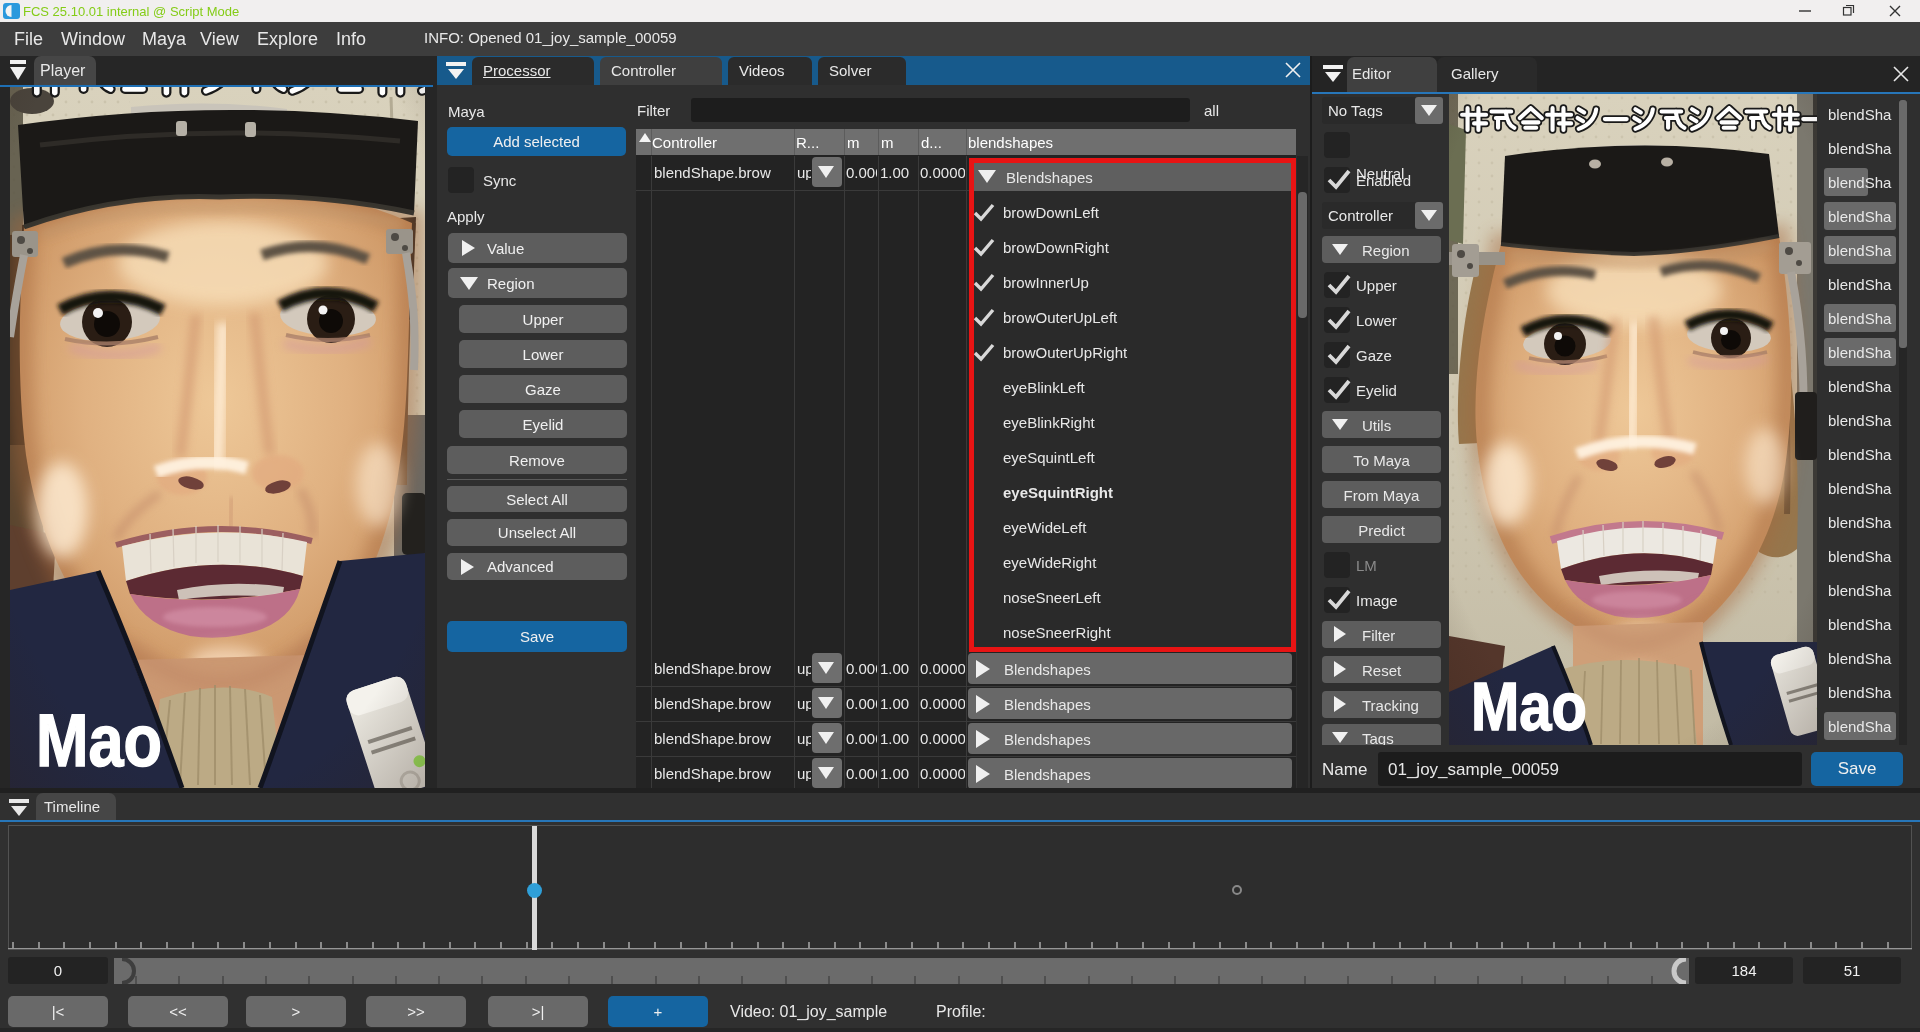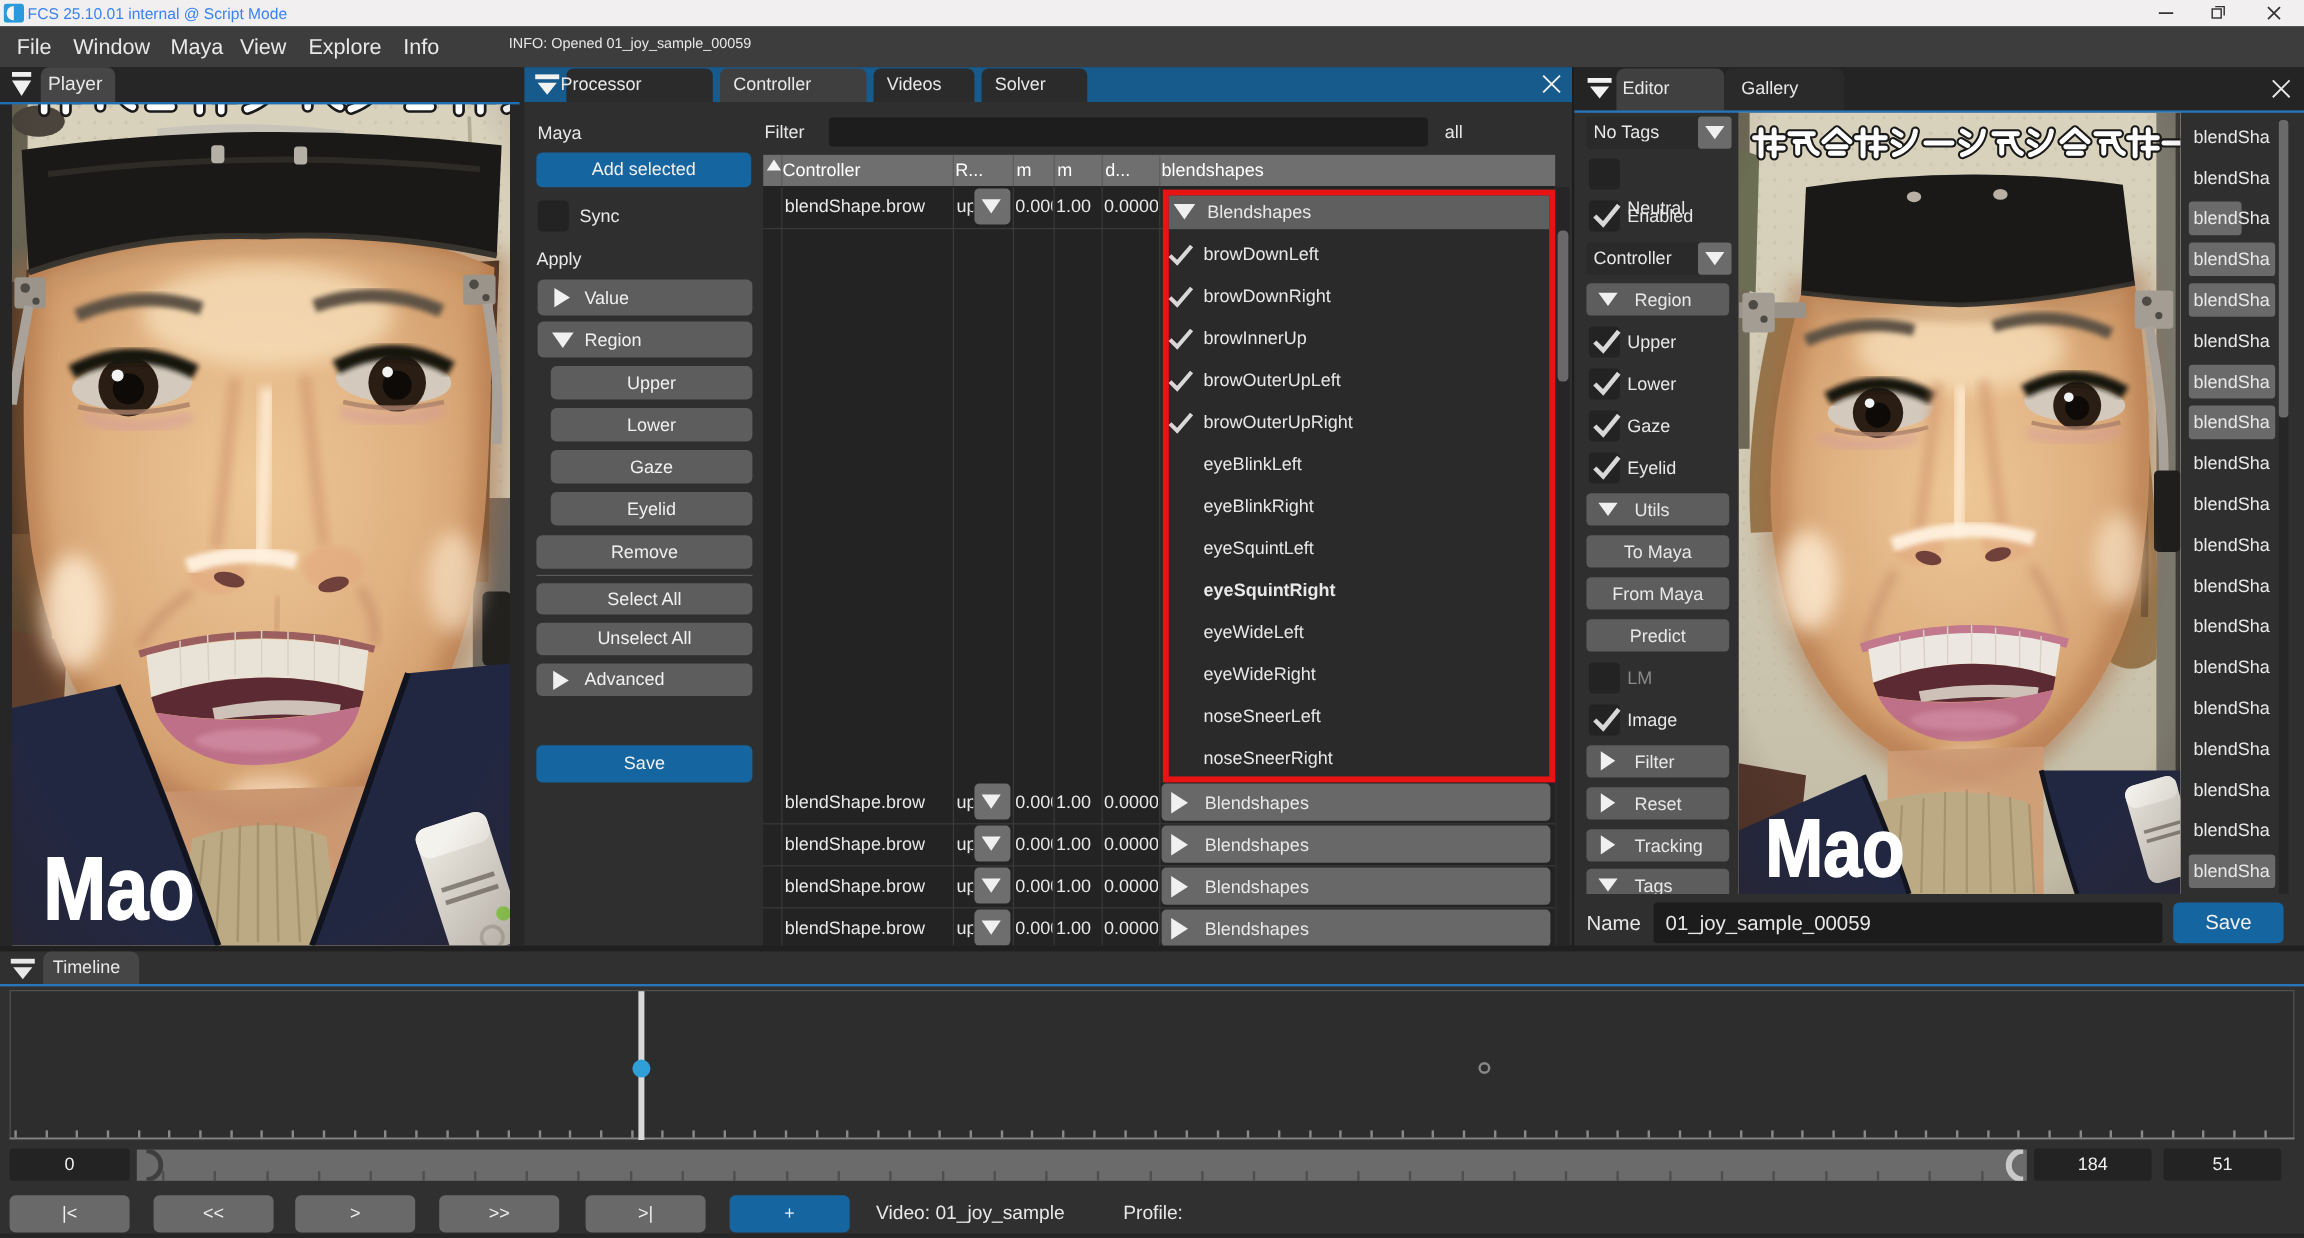"FCS 25.10.01 internal @ Script" div.txt { color: #3b82f6 -> #84cc16 }
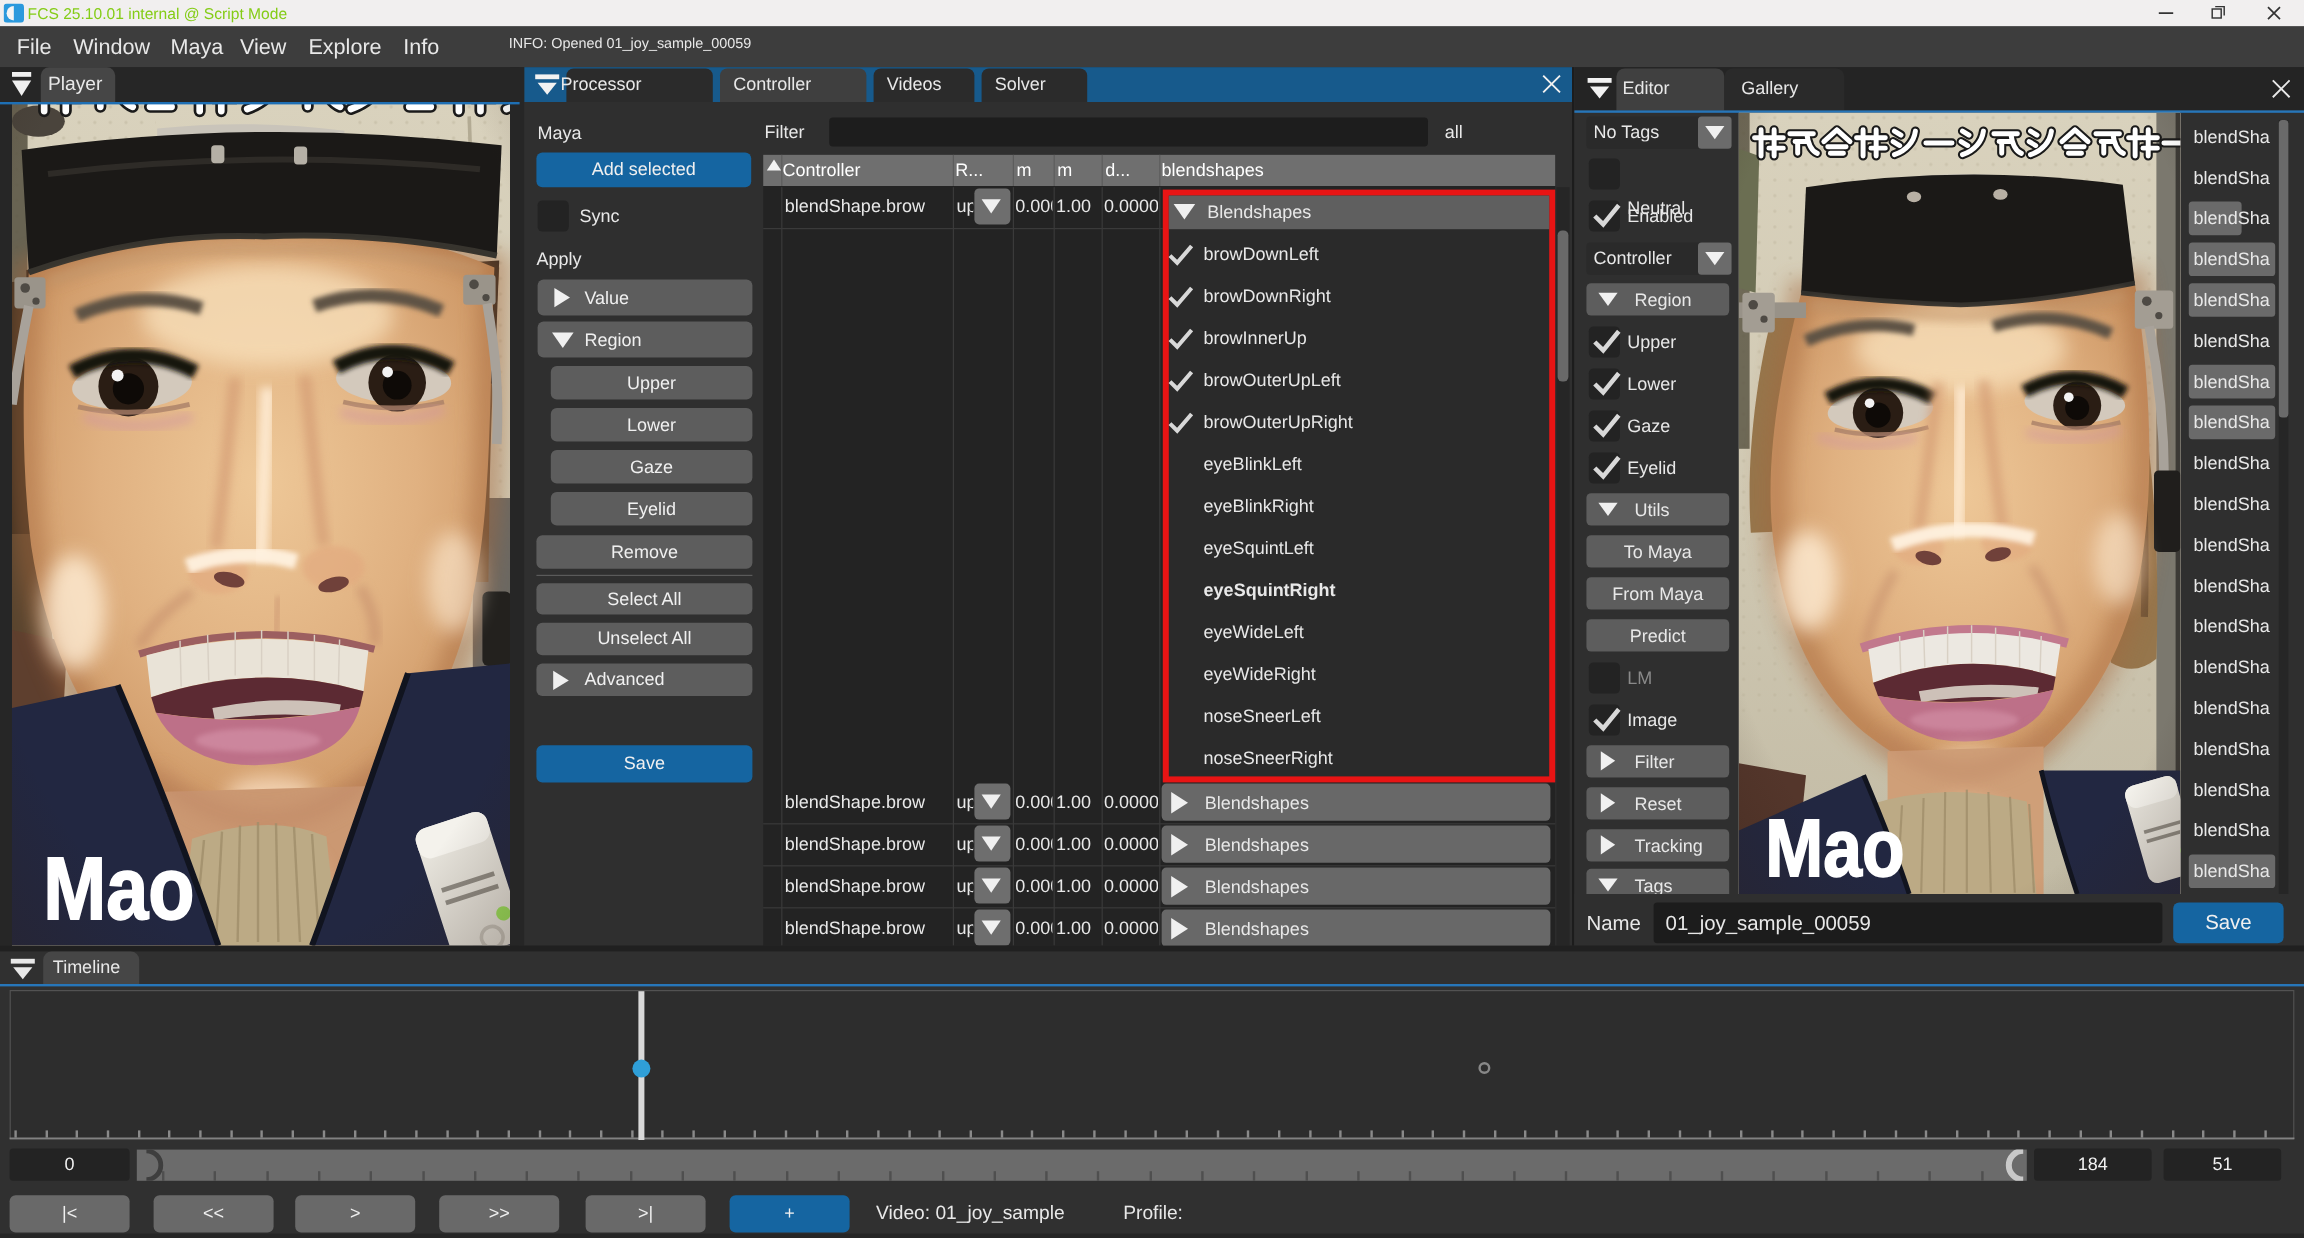"INFO: Opened 01_joy_sample_00059" div.txt { font-size: 12px -> 15px }
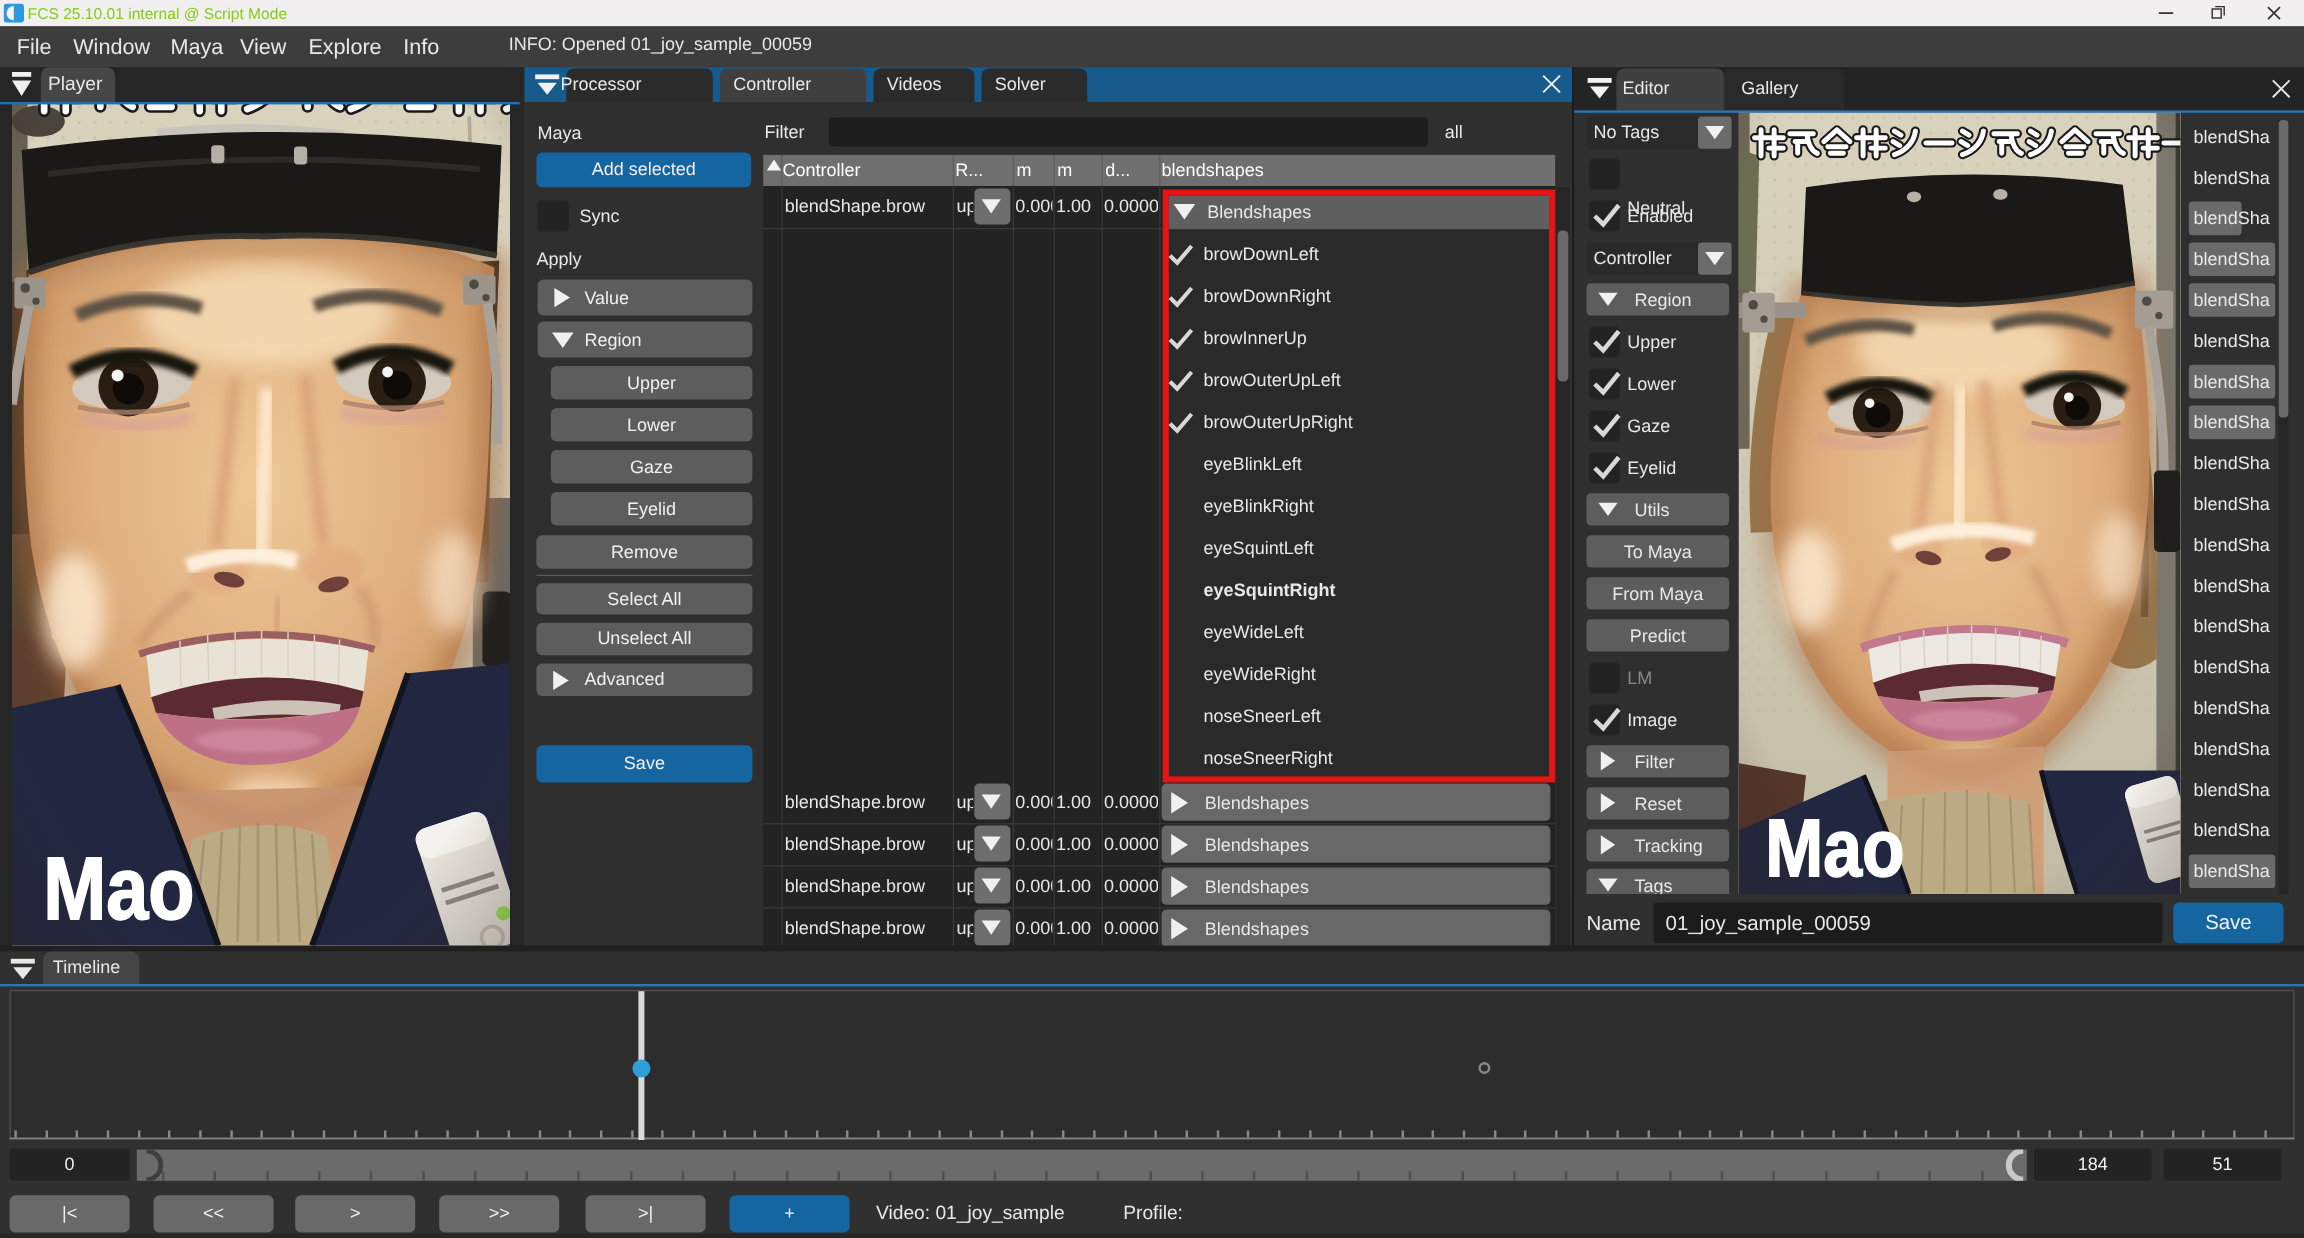"Processor" div.txt { left: 467px -> 483px; text-decoration: none -> underline }
